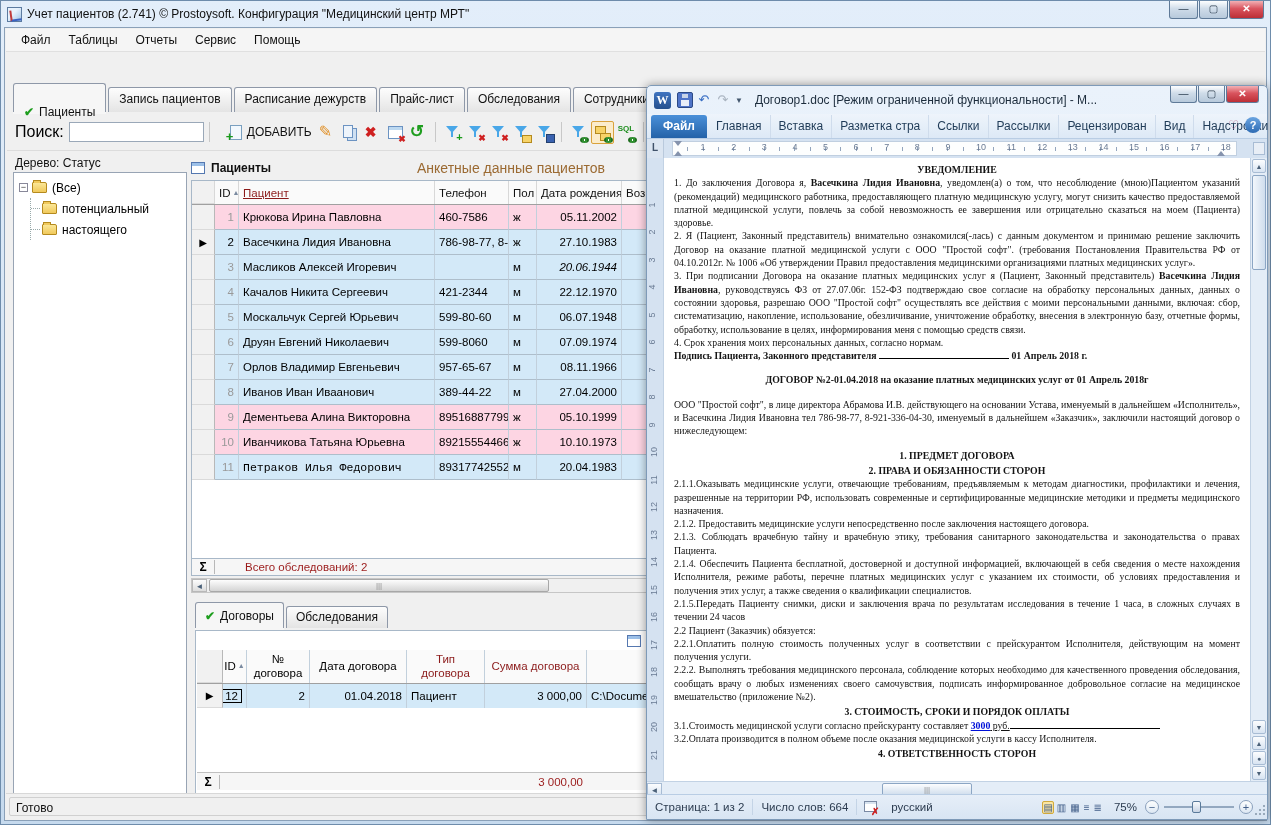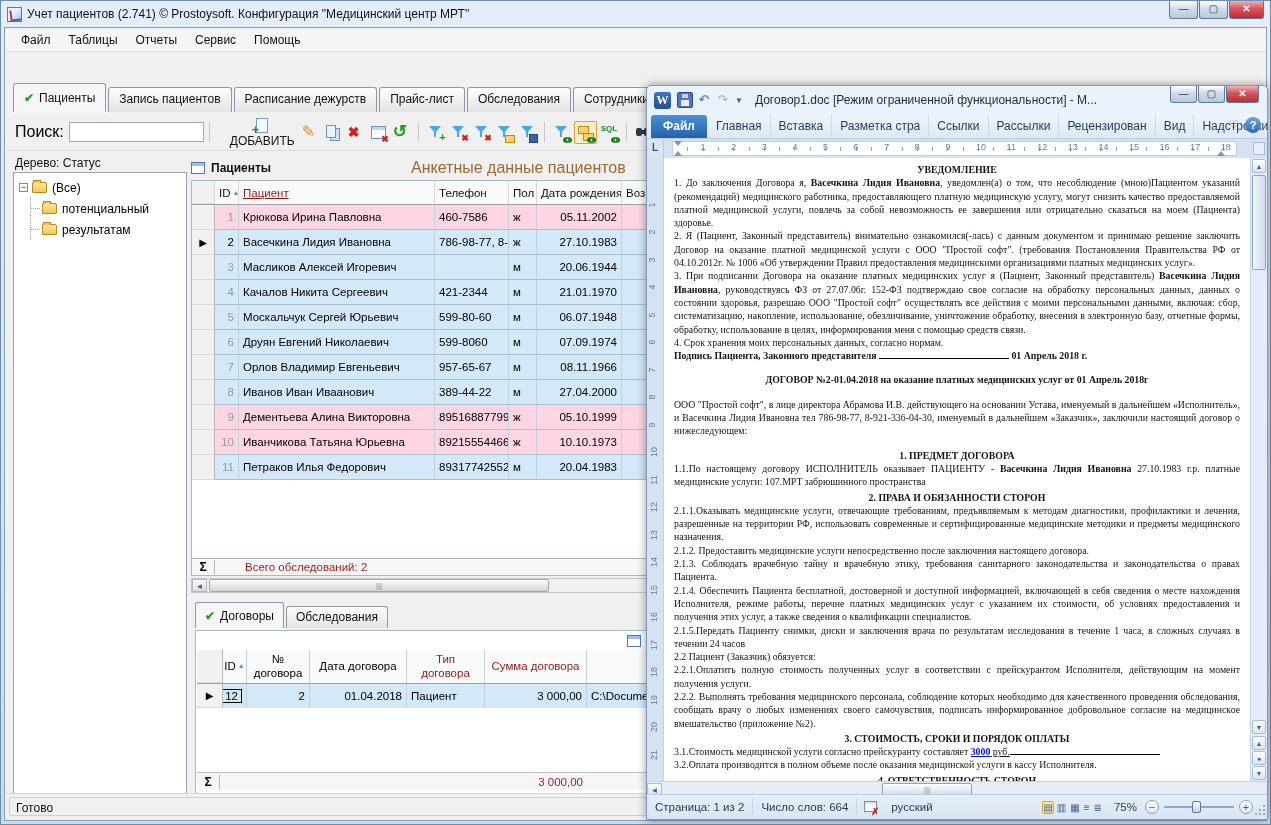"✔ Пациенты" .tab.active { padding-top: 7px -> 21px }
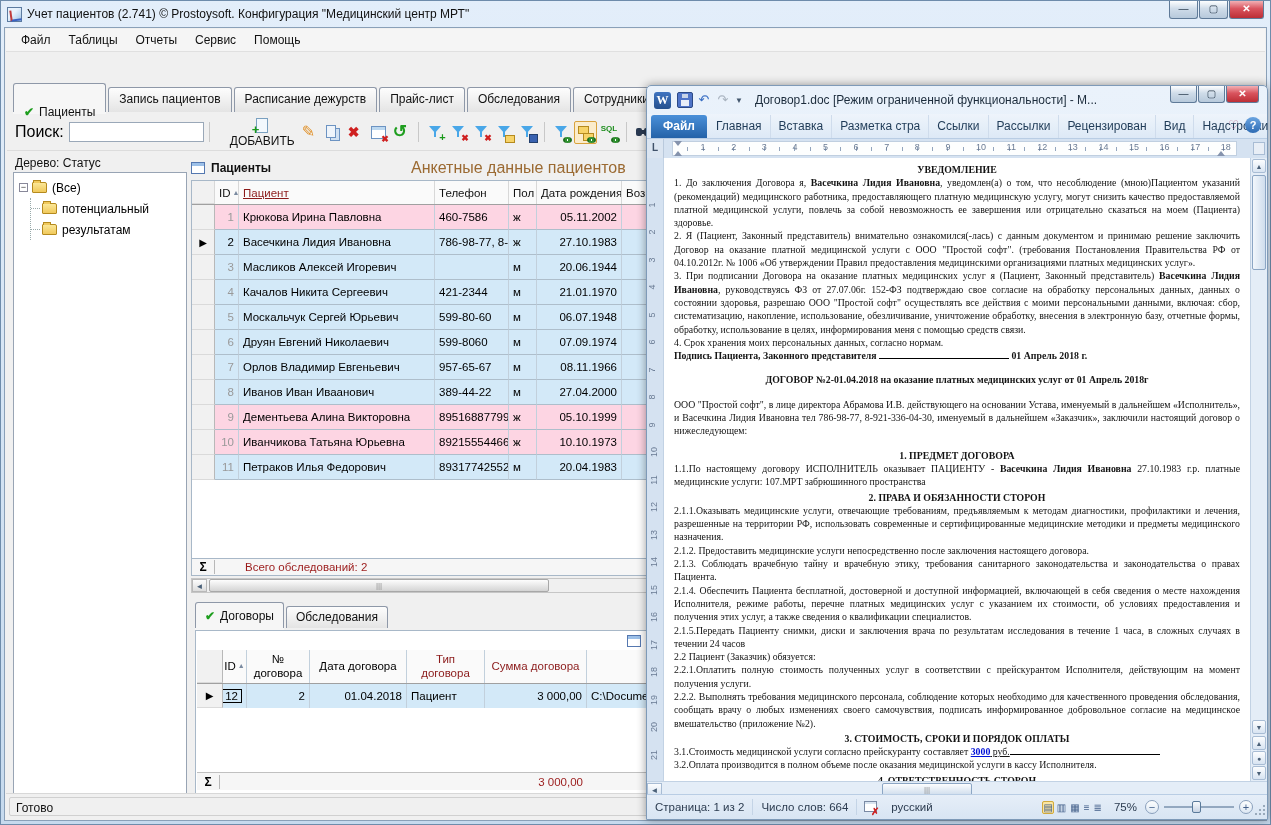"ДОБАВИТЬ" .tb-btn { flex-direction: column -> none }
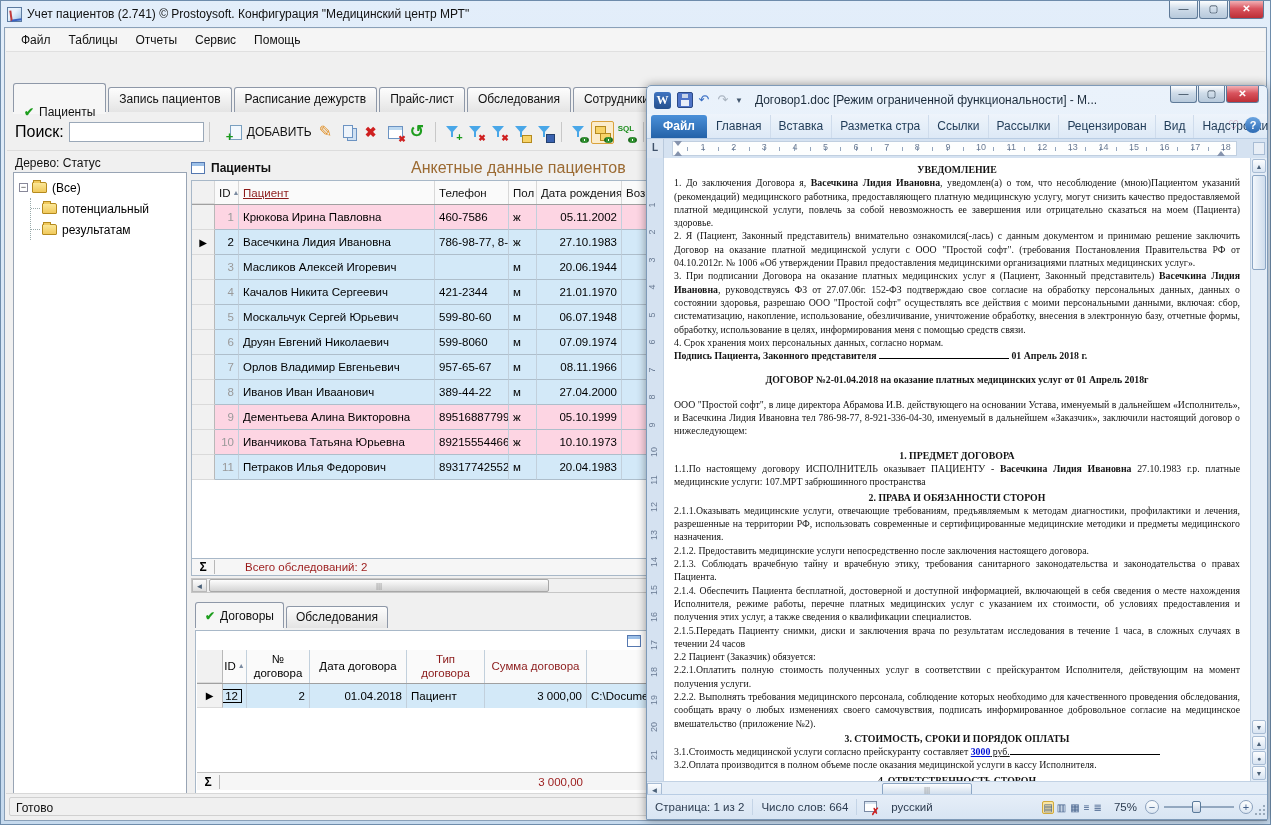"Анкетные данные пациентов" #grid-subtitle { font-size: 16px -> 14px; left: 220px -> 226px }
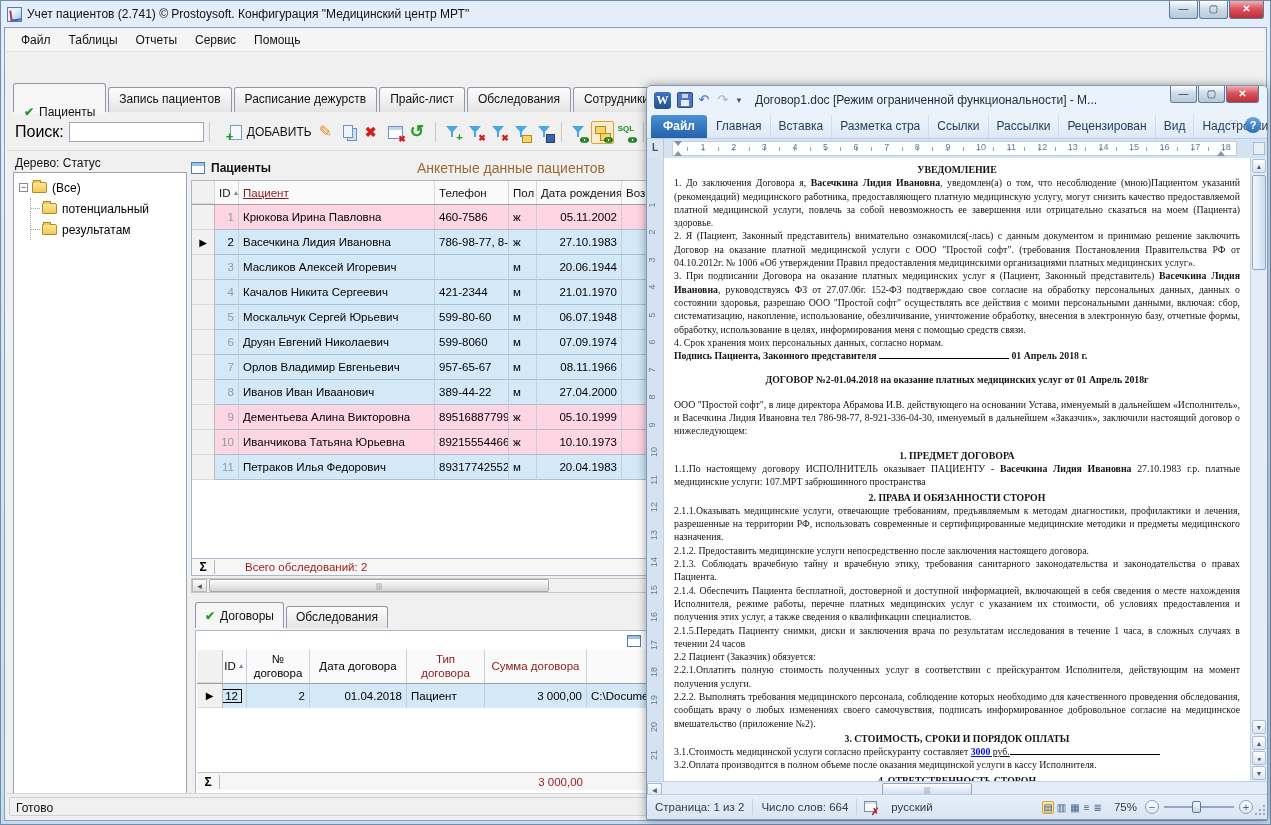"результатам" span { text: результатам -> настоящего }
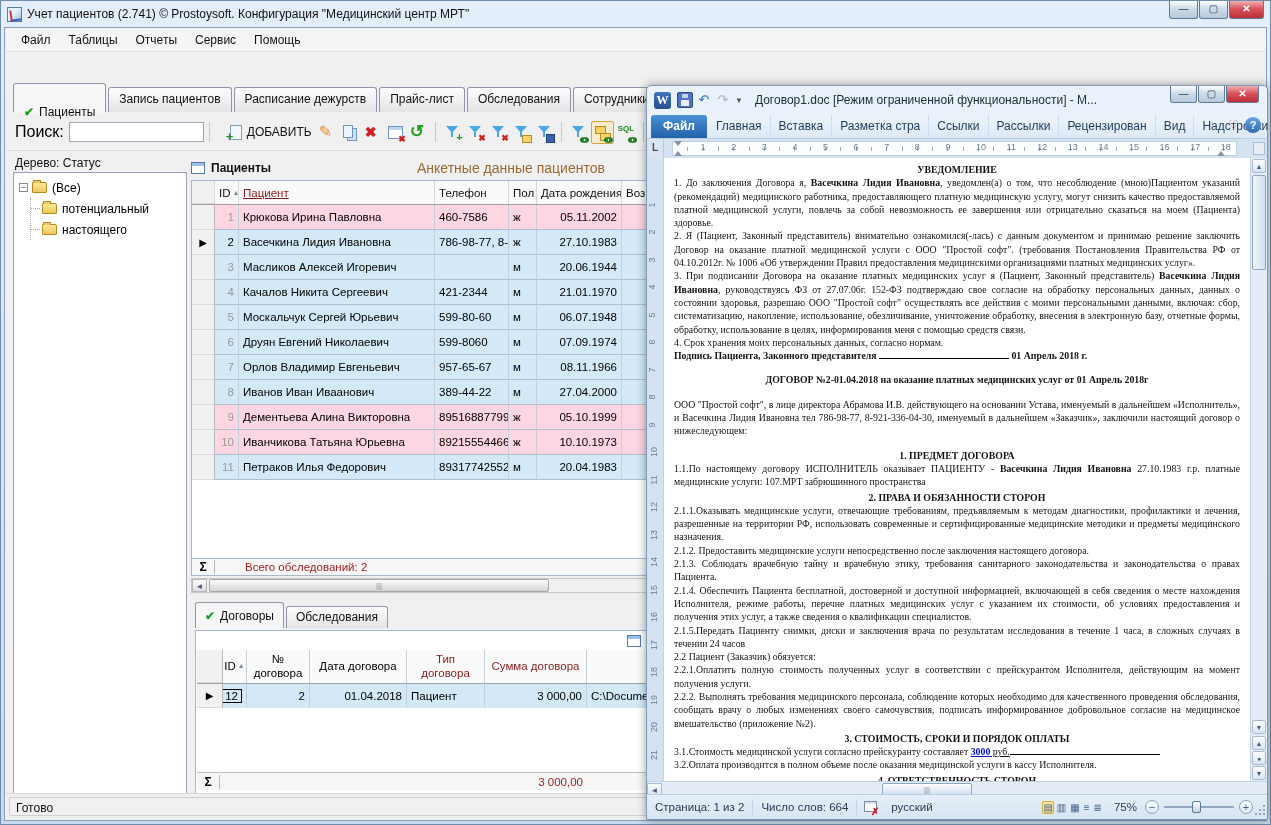"20.06.1944" div.pcell { font-style: none -> italic }
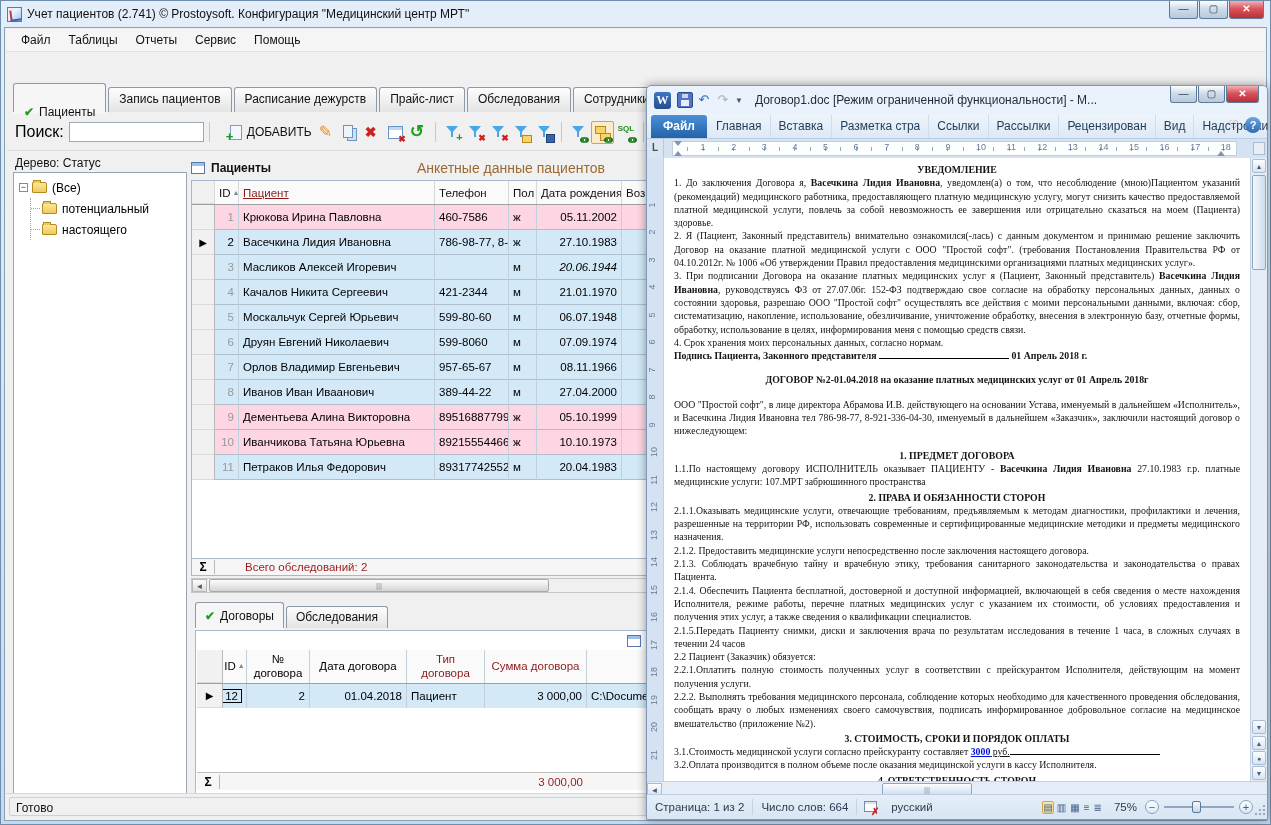"21.01.1970" div.pcell { text: 21.01.1970 -> 22.12.1970 }
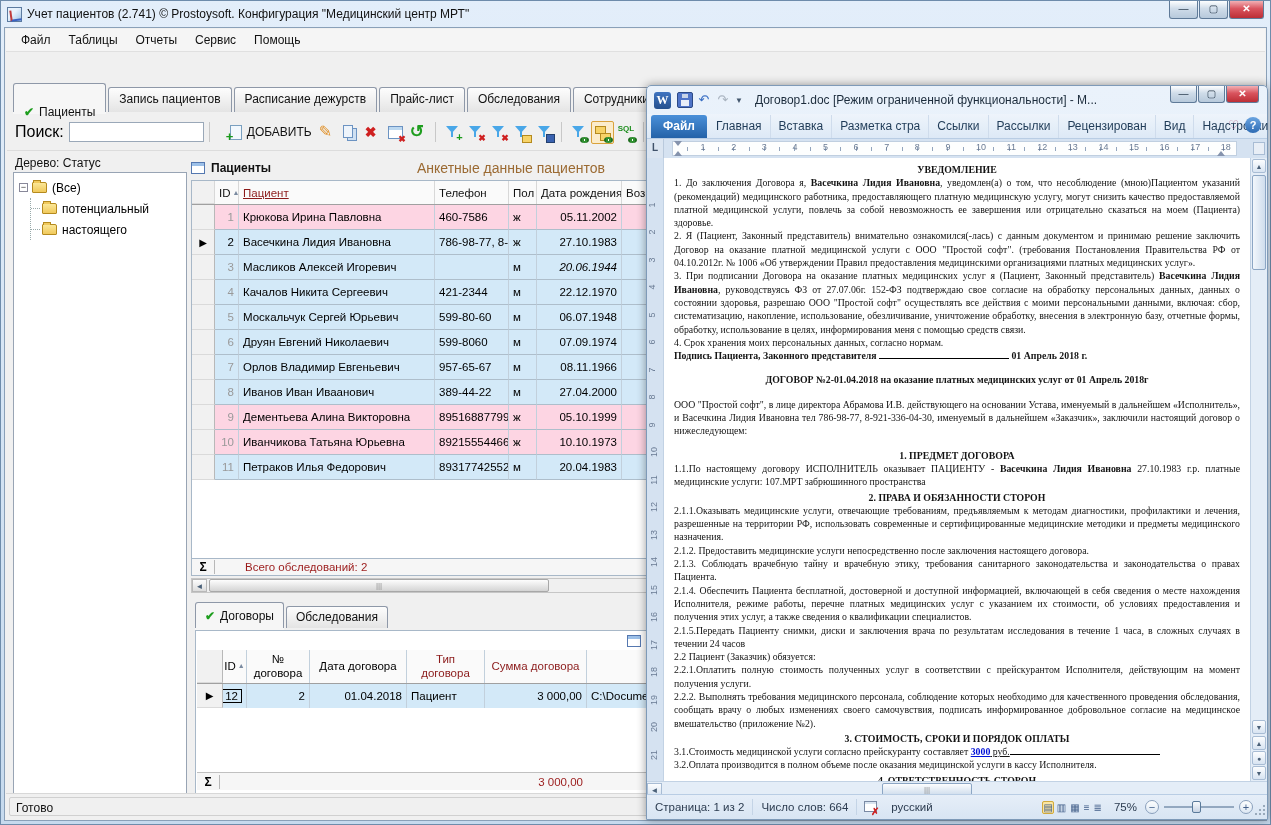"Петраков Илья Федорович" div.pcell { font-family: none -> Liberation Mono, monospace }
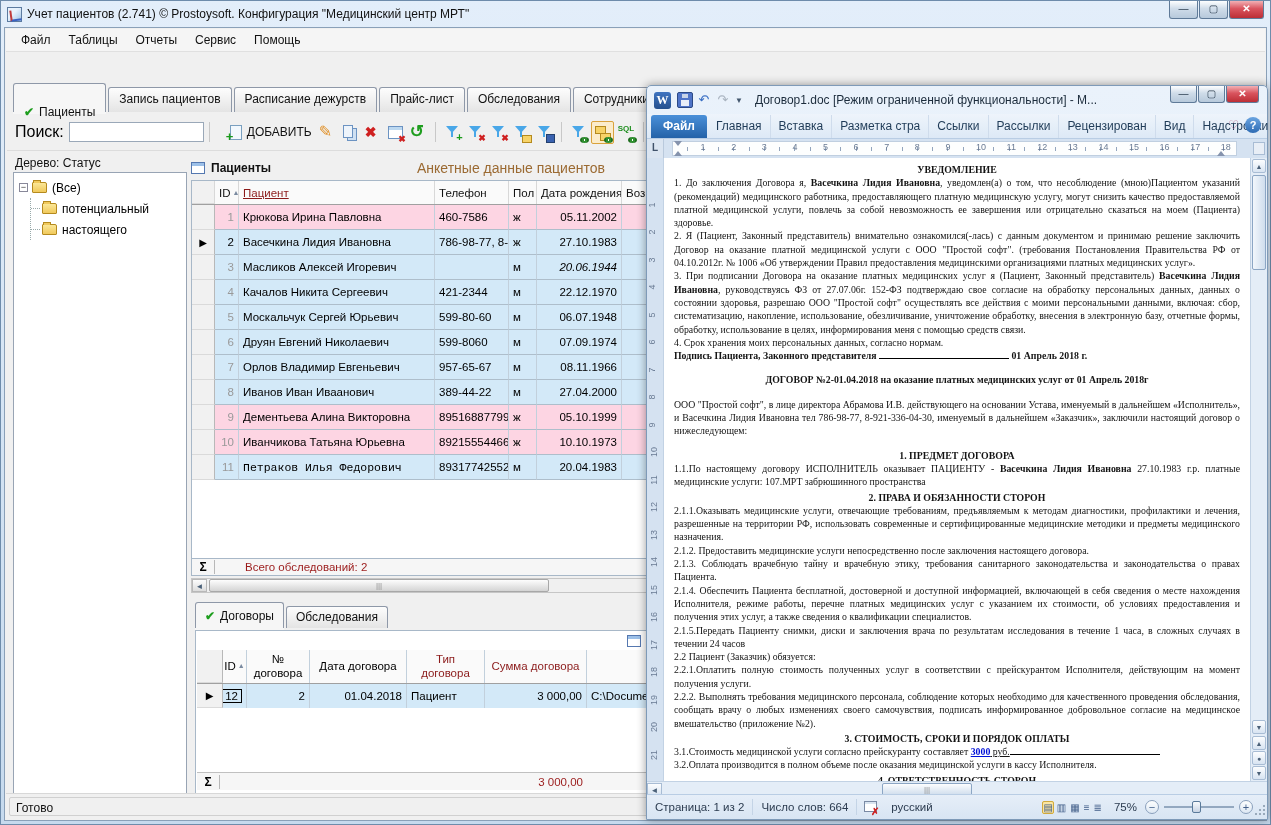"1.1.По настоящему договору ИСПОЛНИТЕЛЬ" div.dpara { html: <div><span>1.1.По настоящему договору ИСПОЛНИТЕЛЬ оказывает ПАЦИЕНТУ - </span><span>Васечкина Лидия Ивановна</span><span> 27.10.1983 г.р. платные медицинские услуги: 107.МРТ забрюшинного пространства</span></div> -> none }
